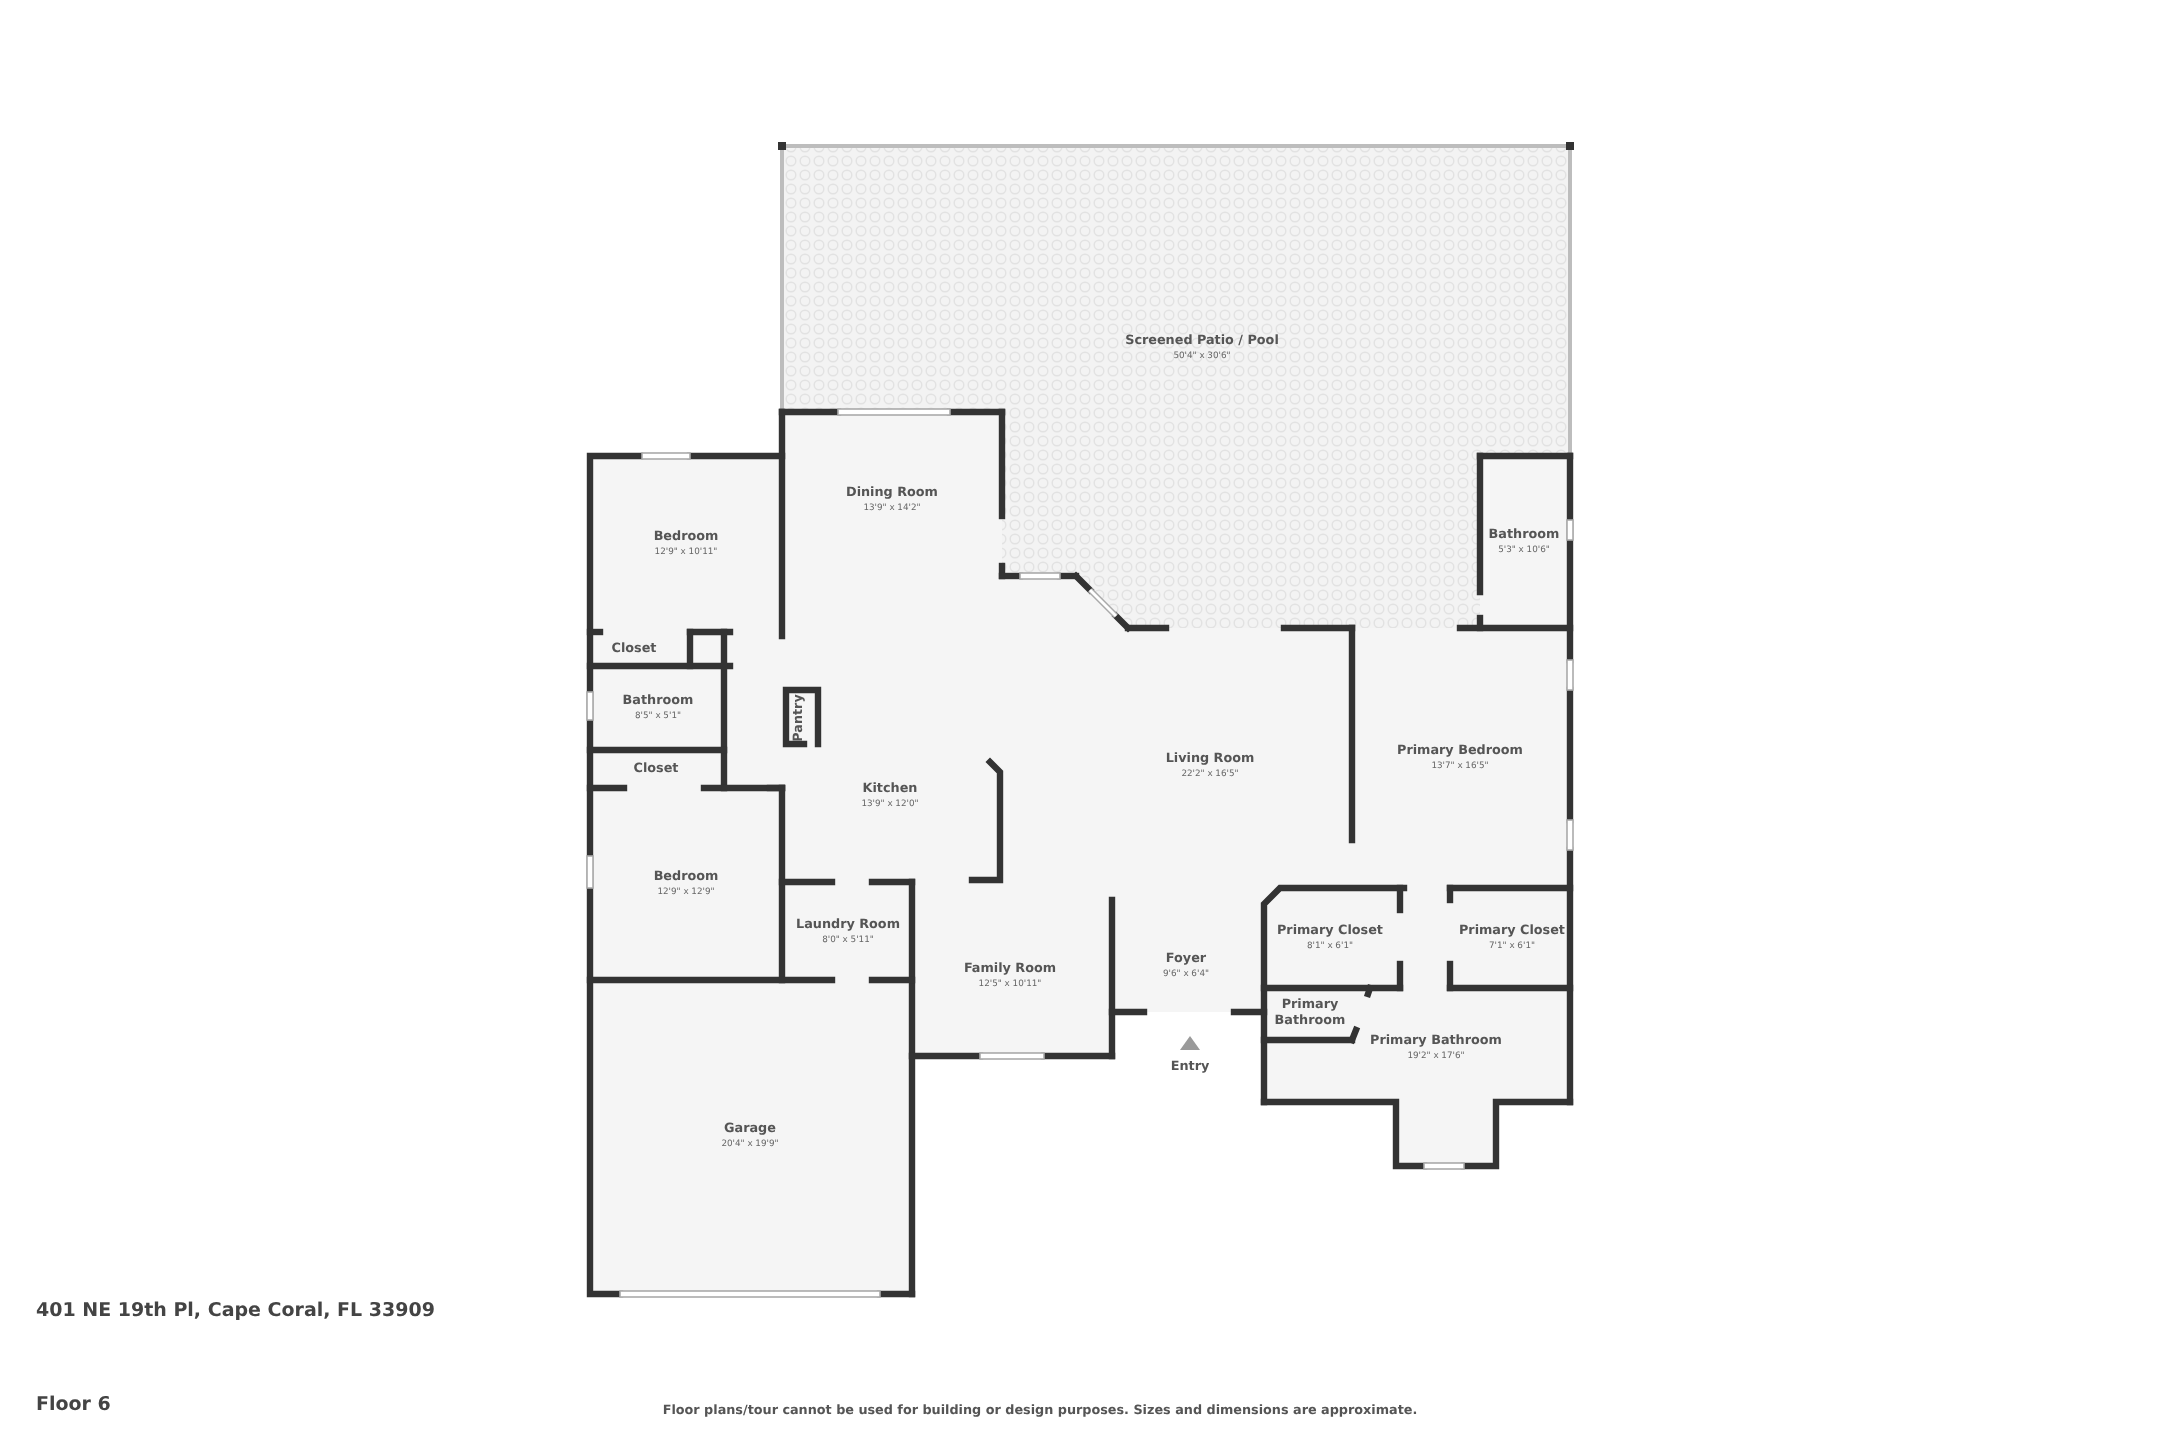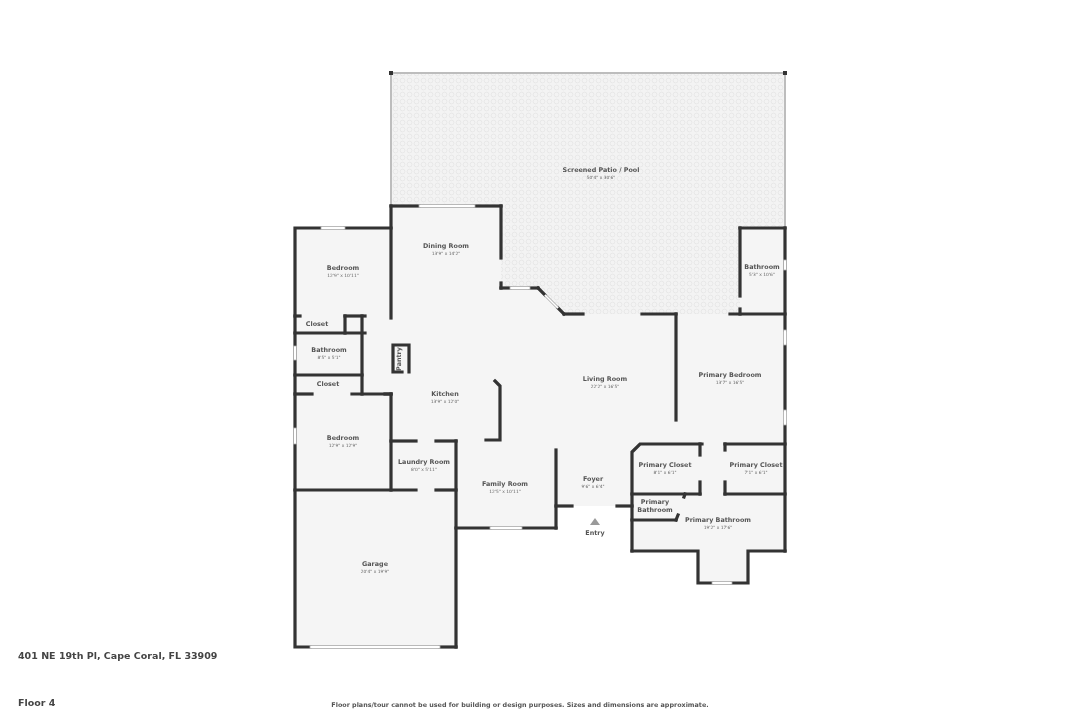"Floor 4" div.footer-floor { text: 4 -> 6 }
